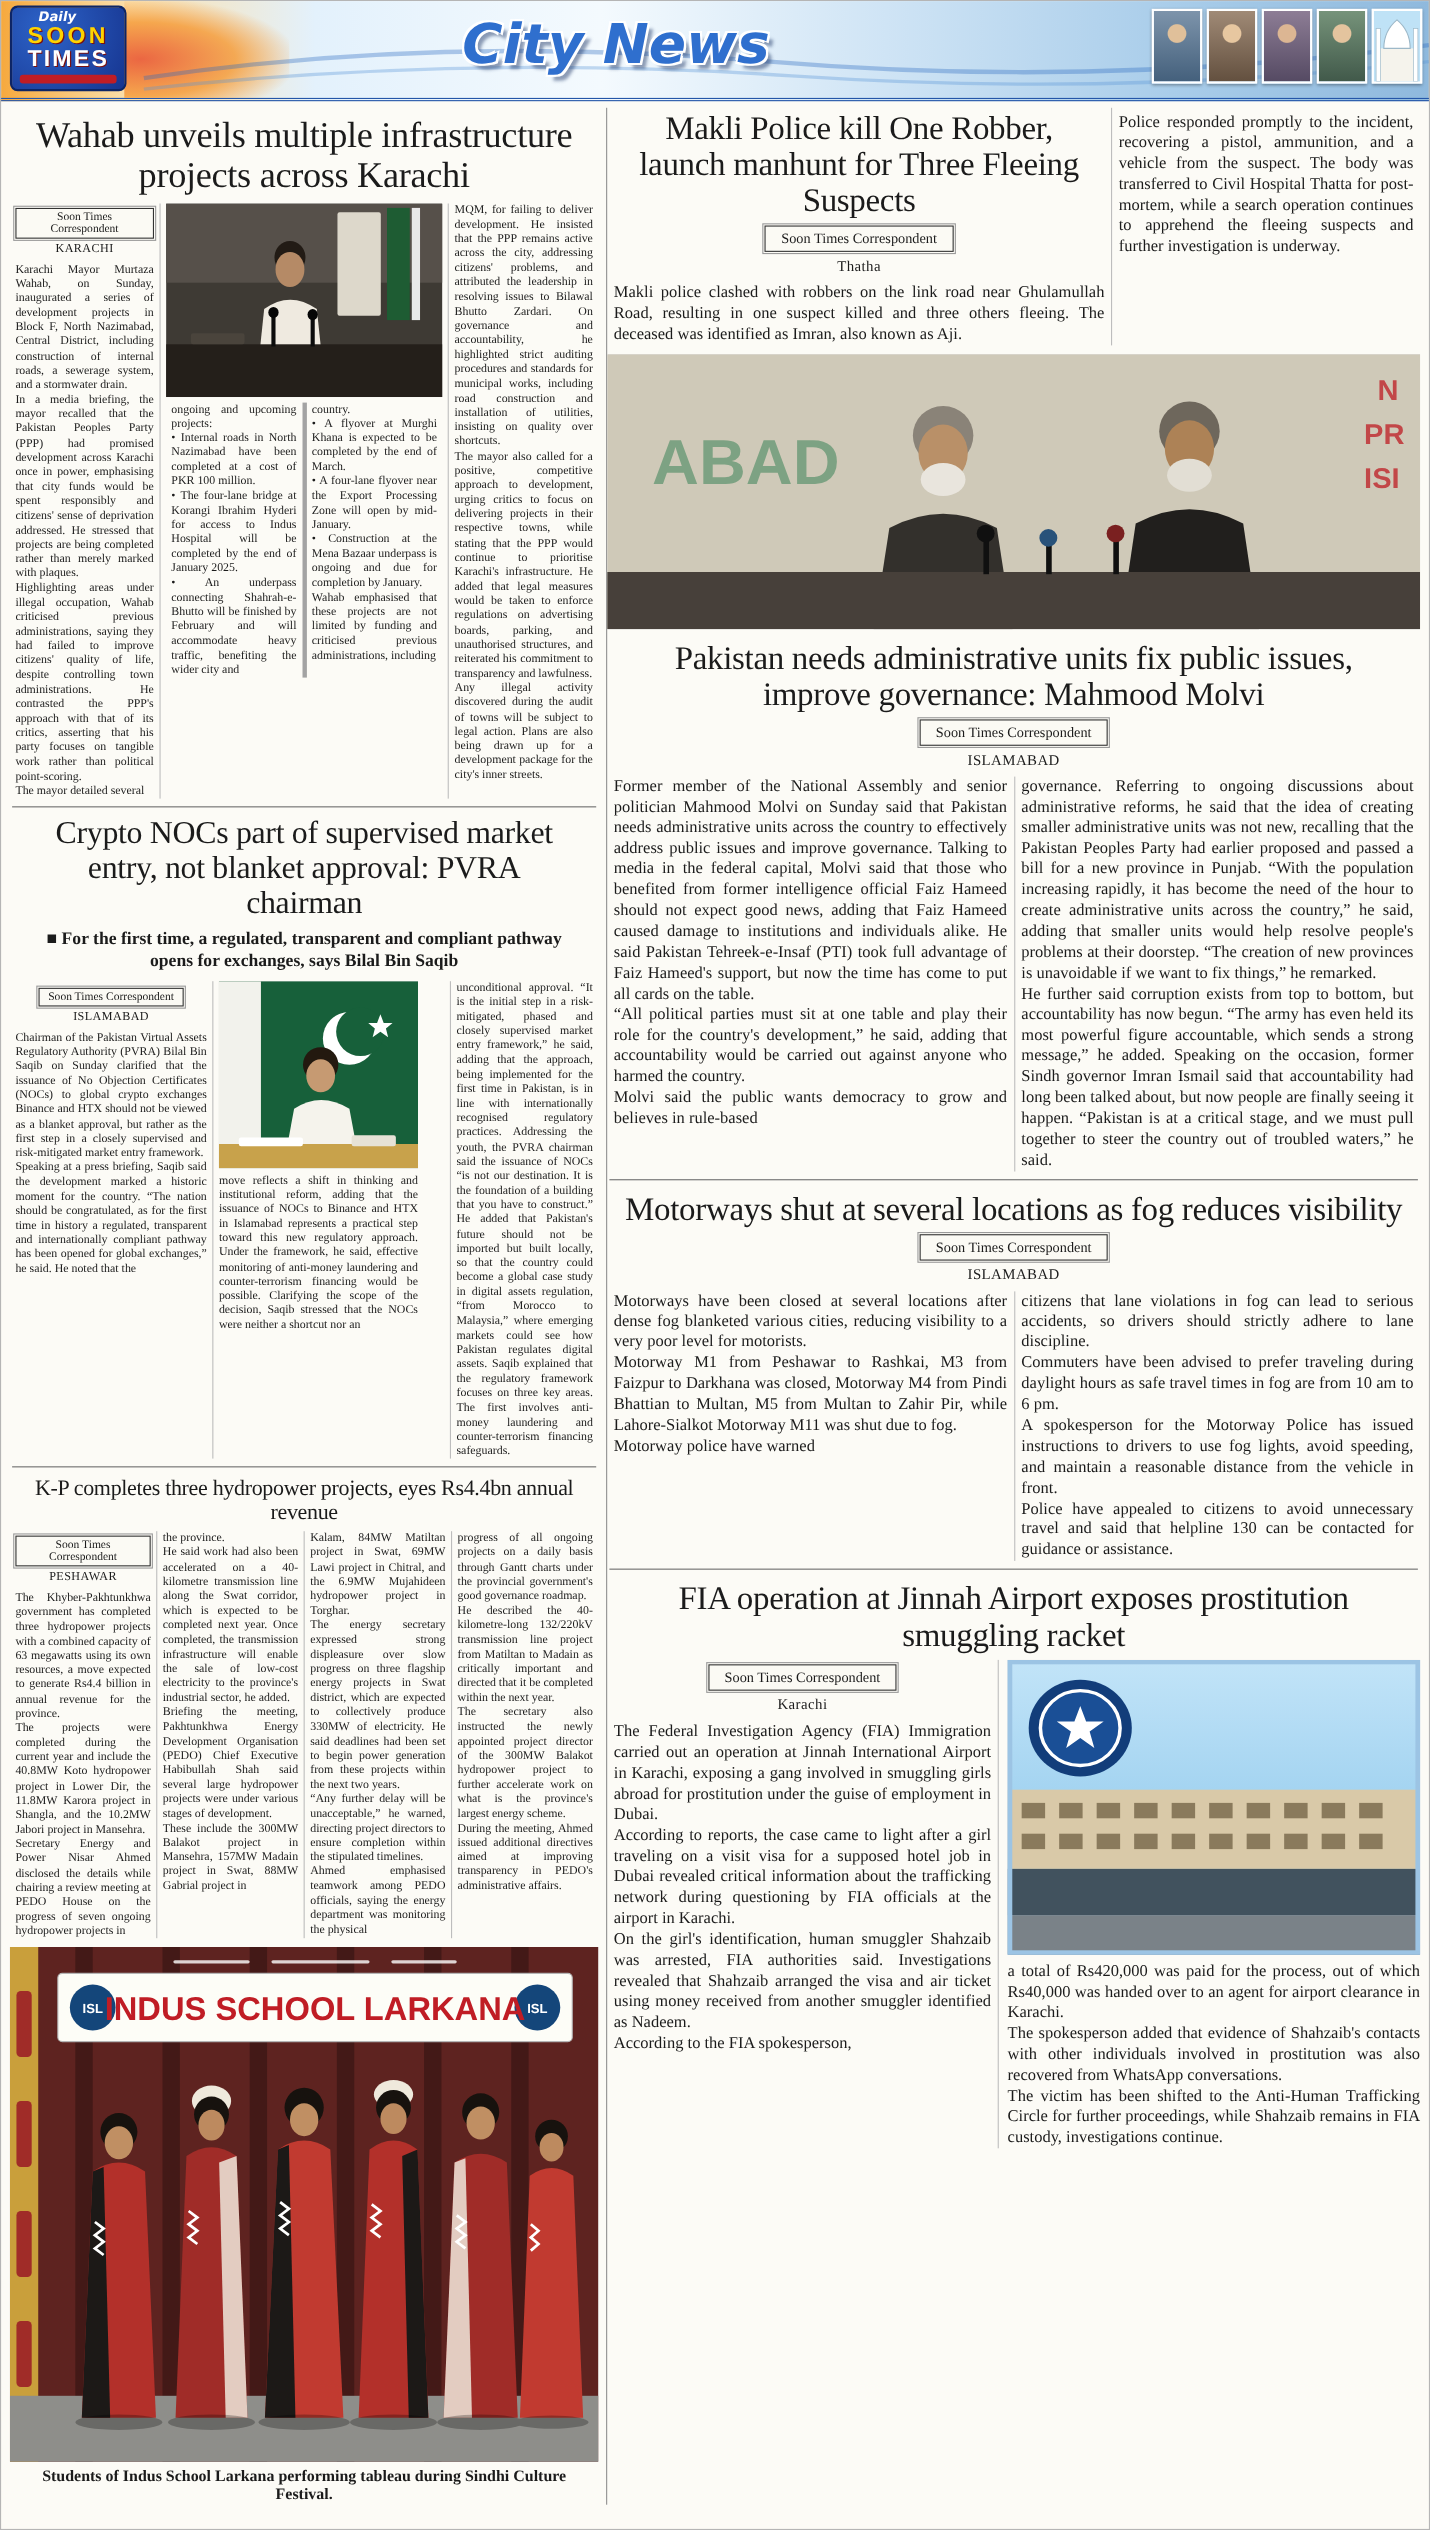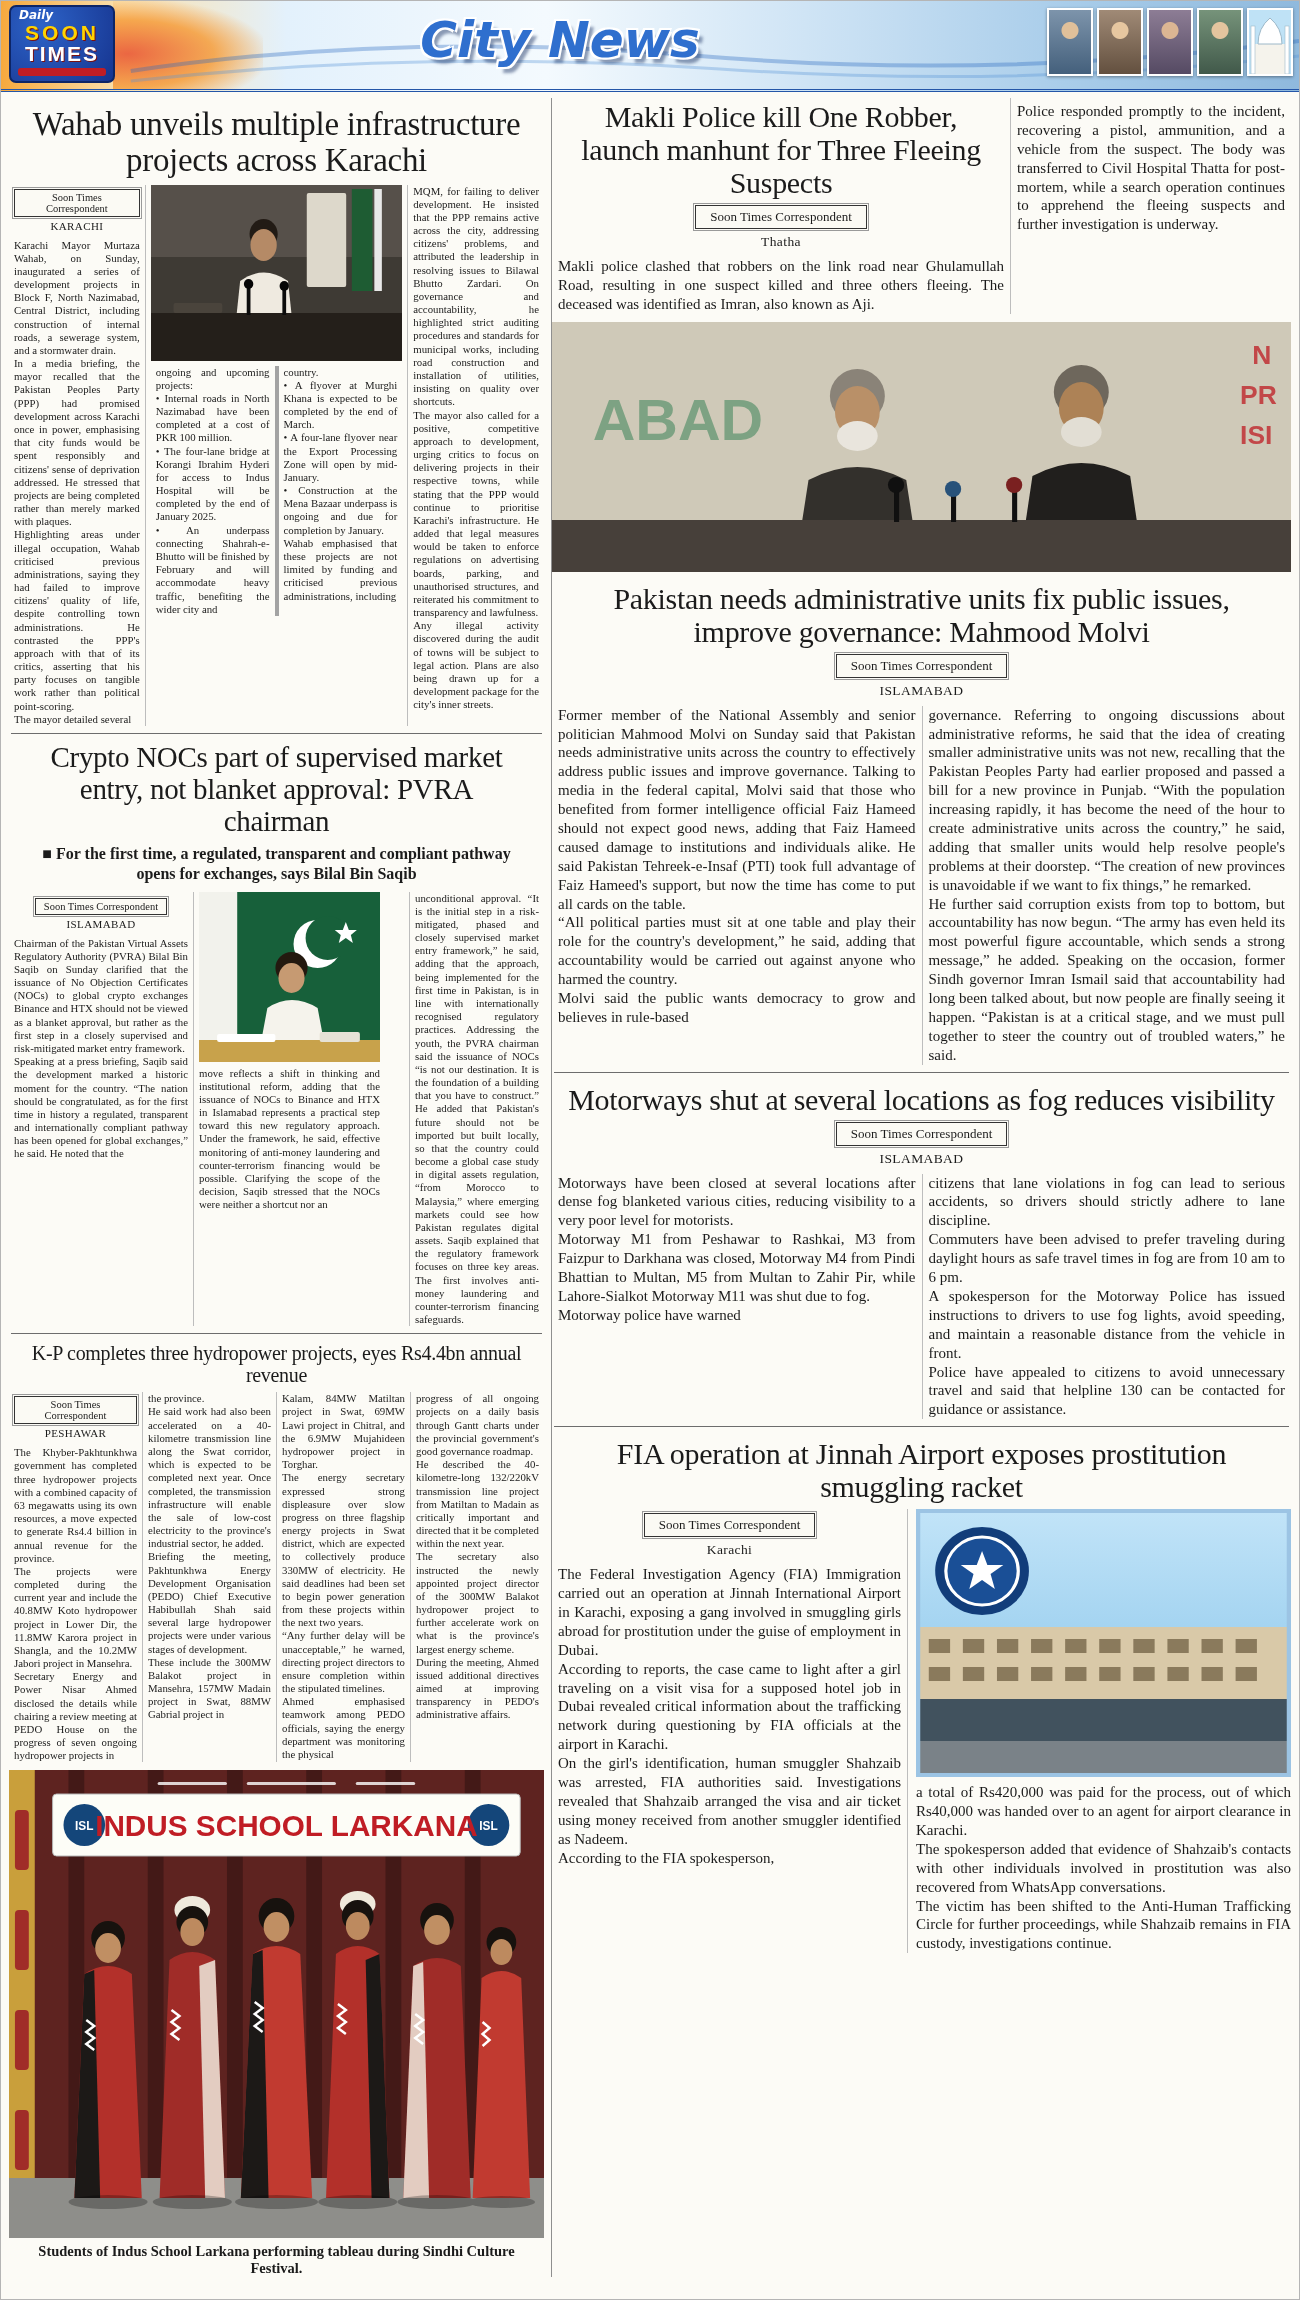"Daily" .logo .daily { padding-left: 8px -> 24px }
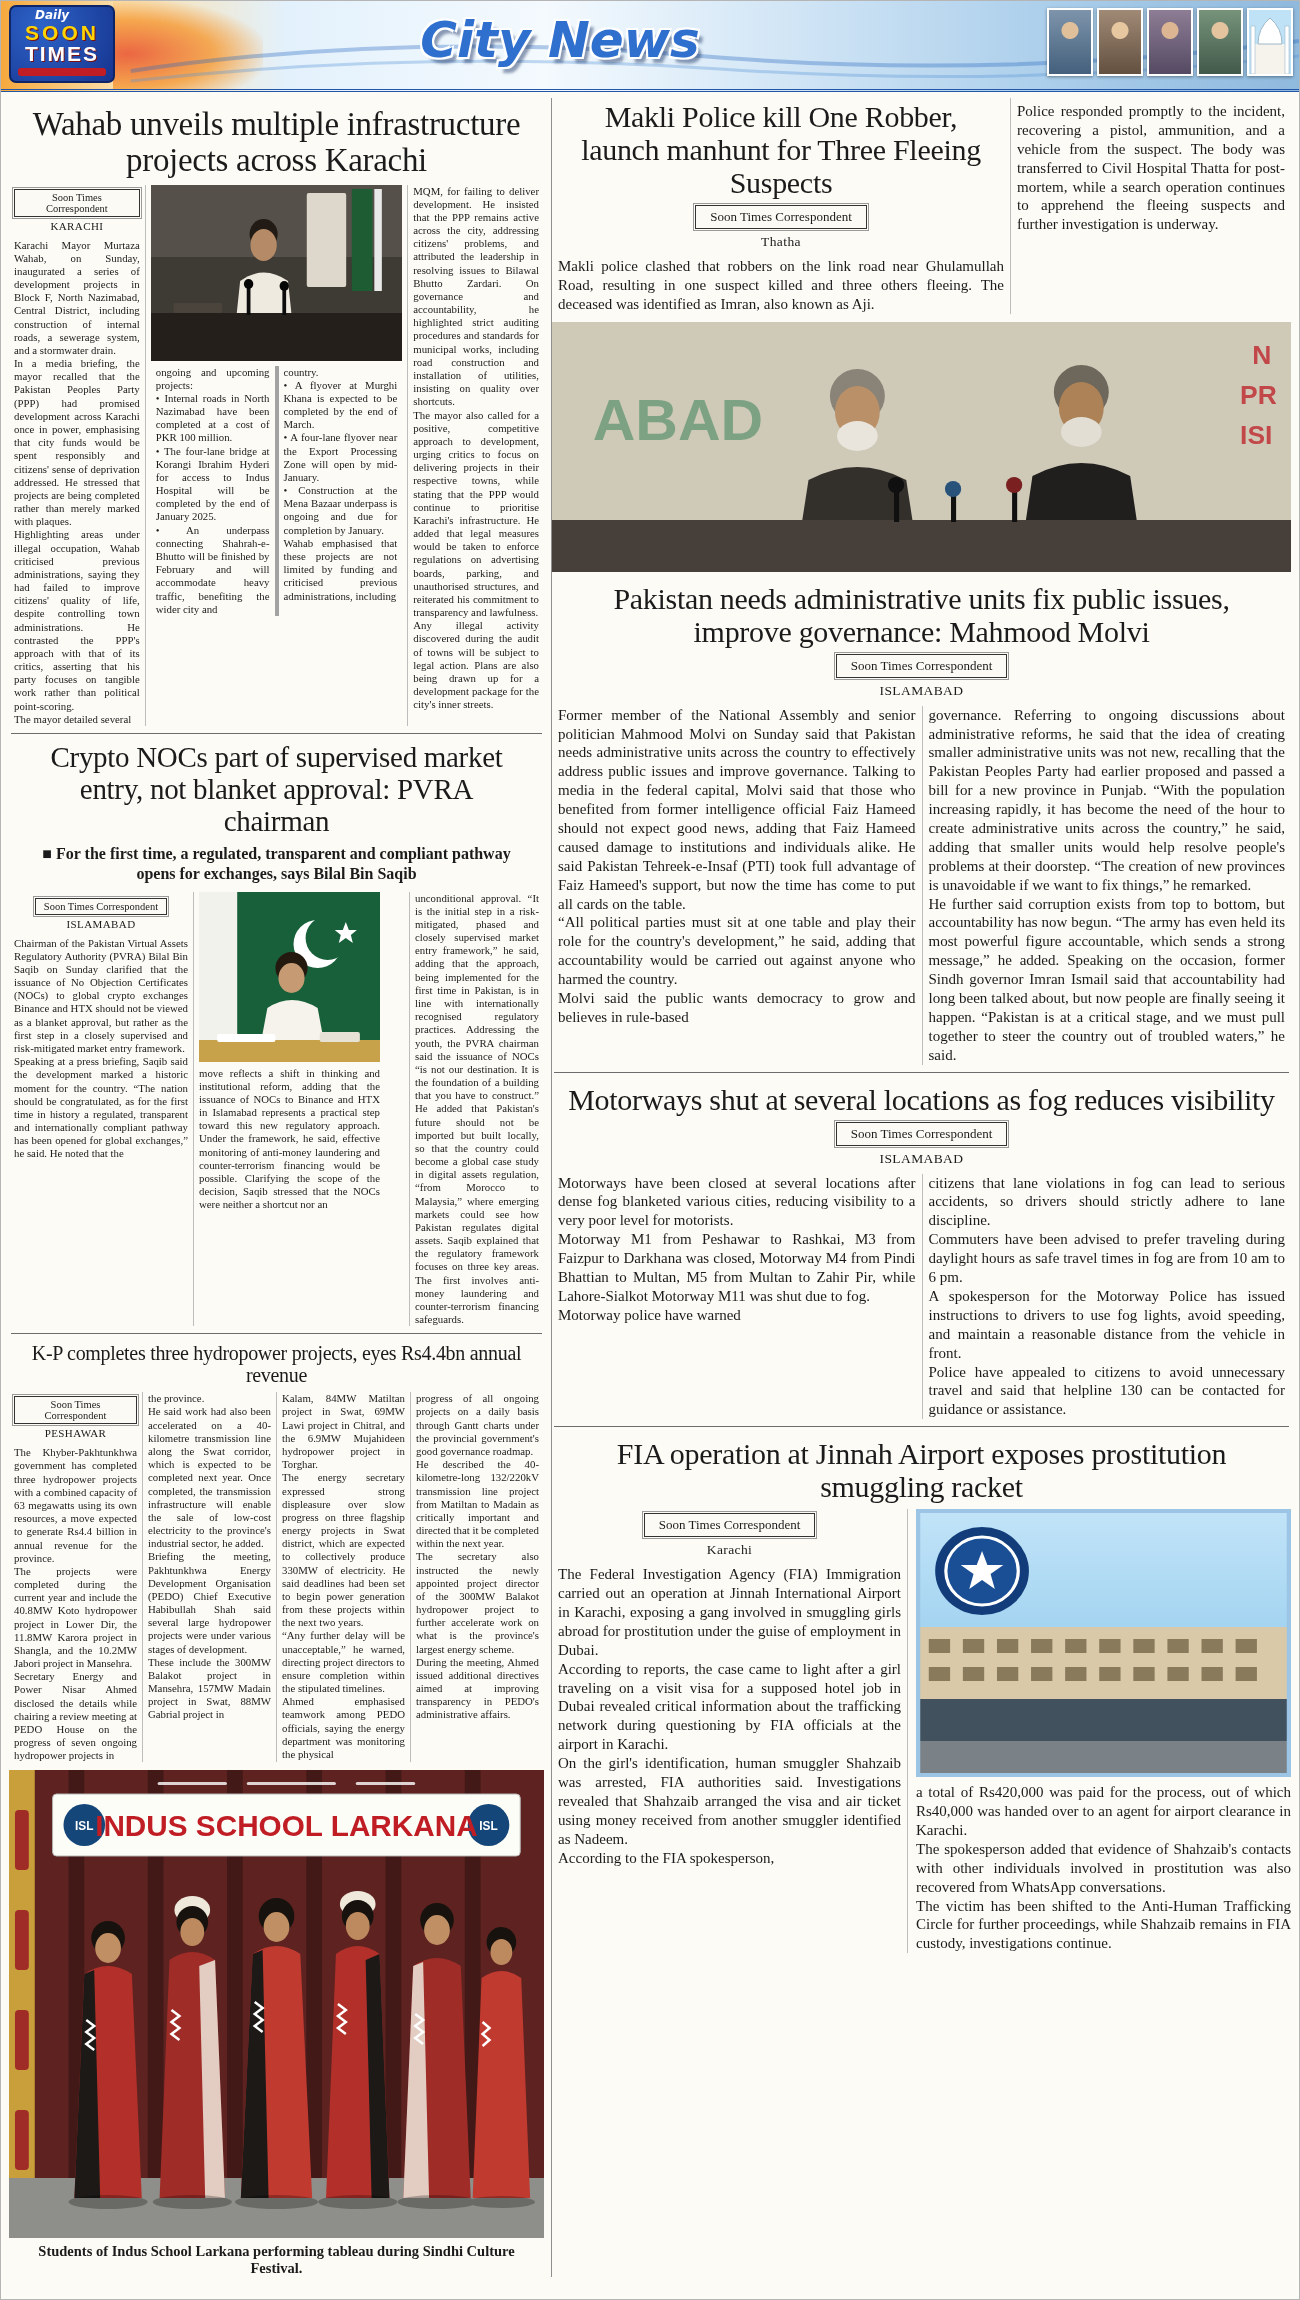"Makli police clashed that robbers" p.bt-r { text: that -> with }
